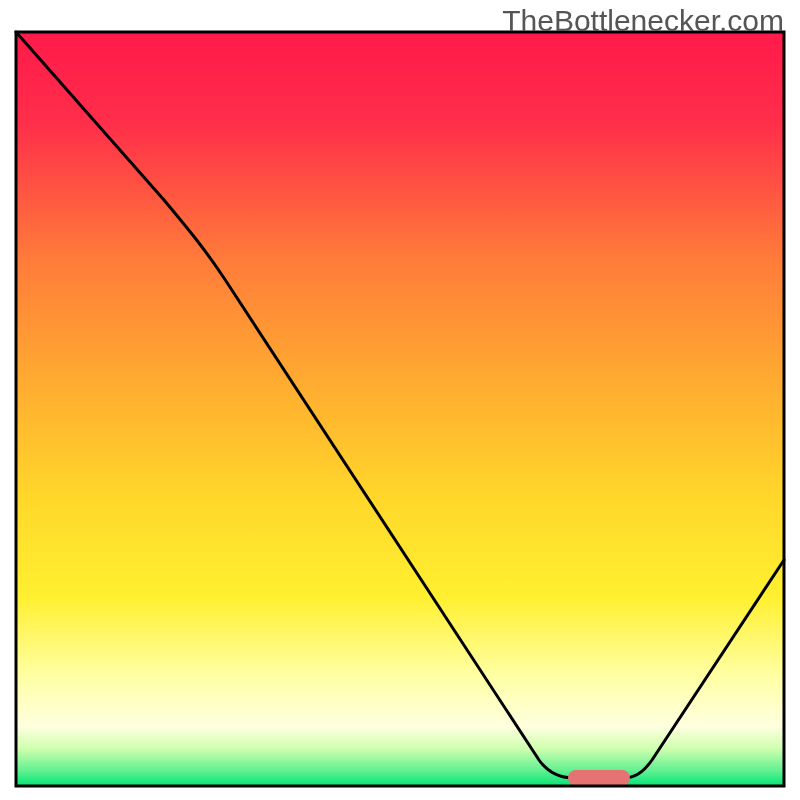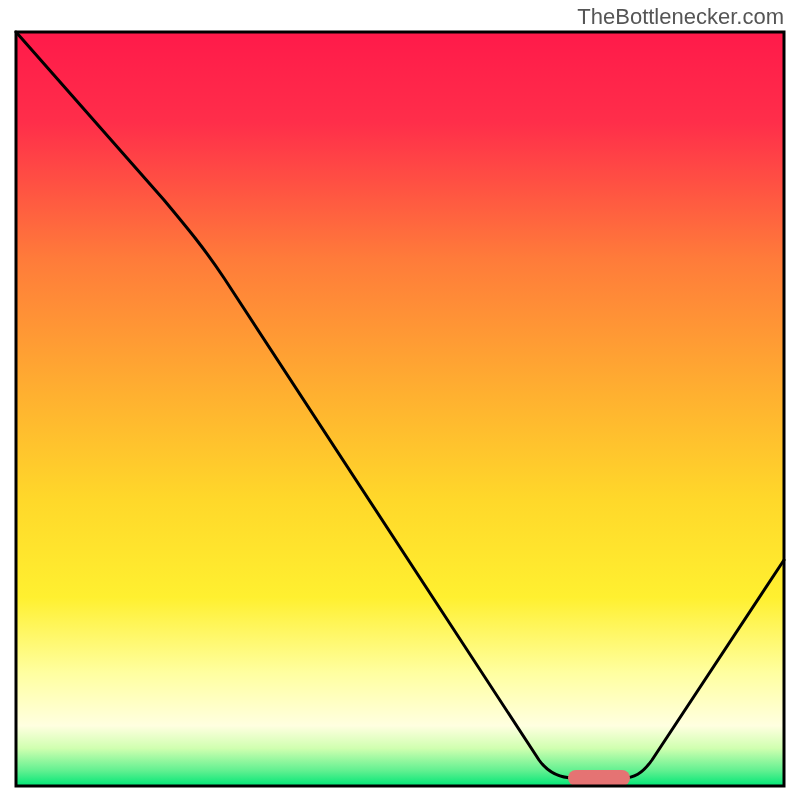"TheBottlenecker.com" .watermark { font-size: 22px -> 30px }
